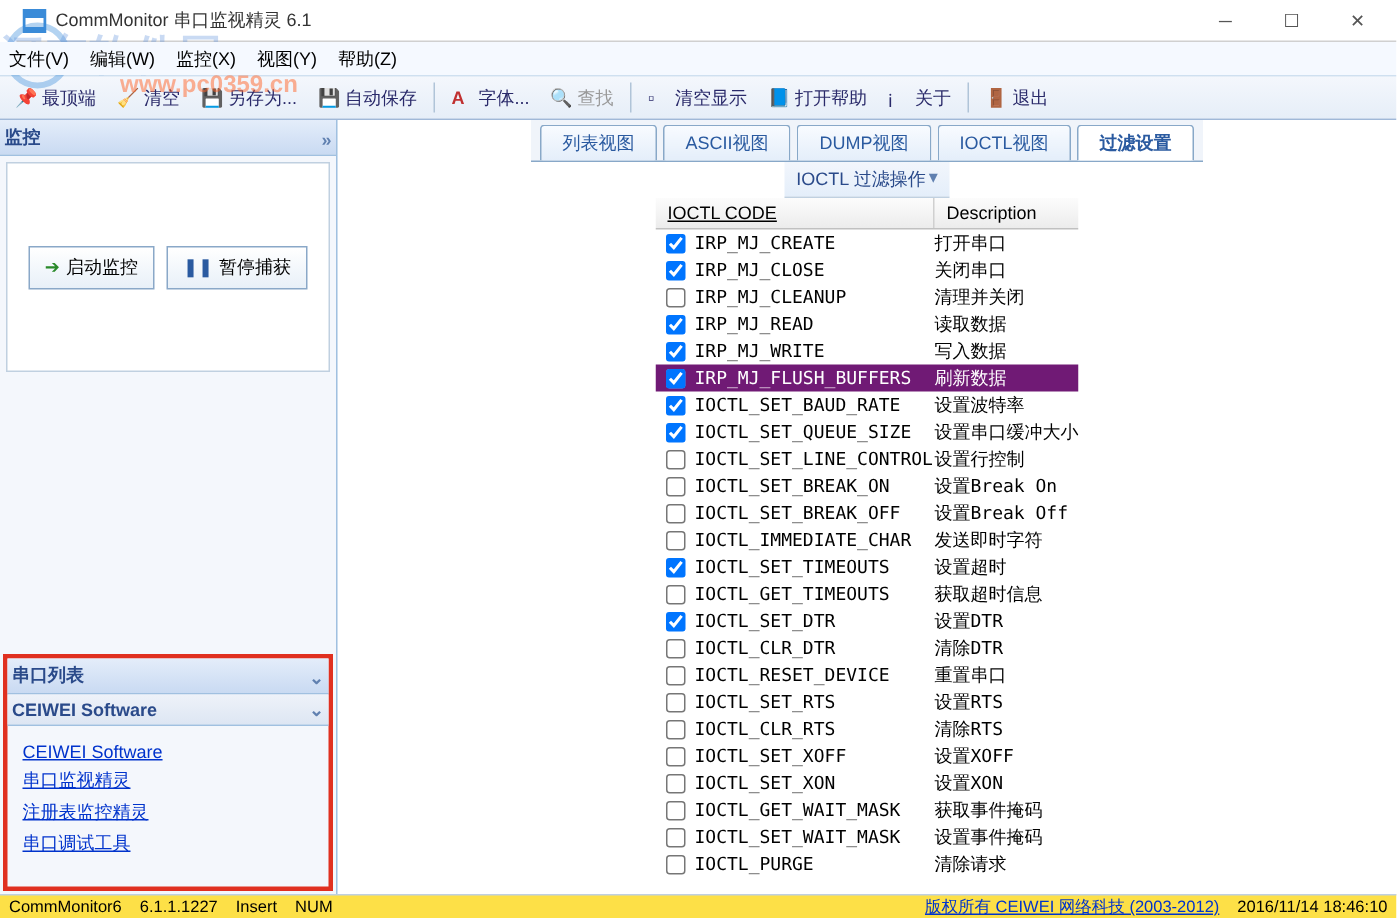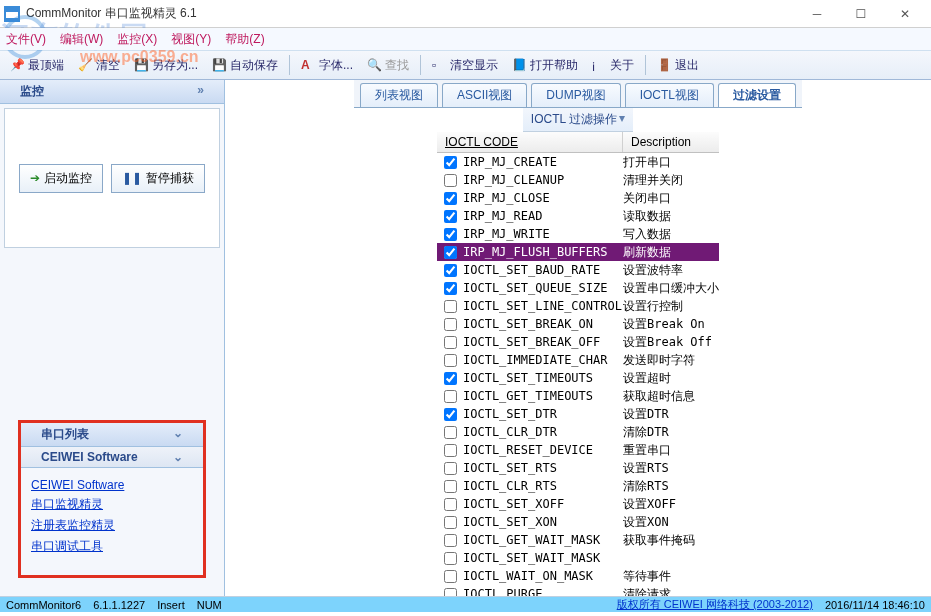"CommMonitor 串口监视精灵 6.1" .titlebar { margin-left: none -> 11px }
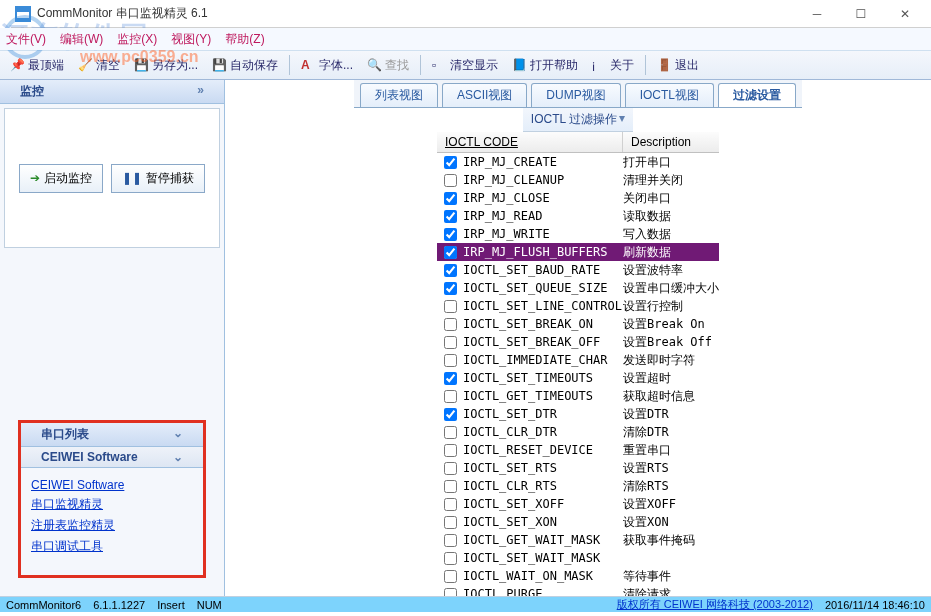"文件(V)" .menubar .mitem { color: #be185d -> #000000 }
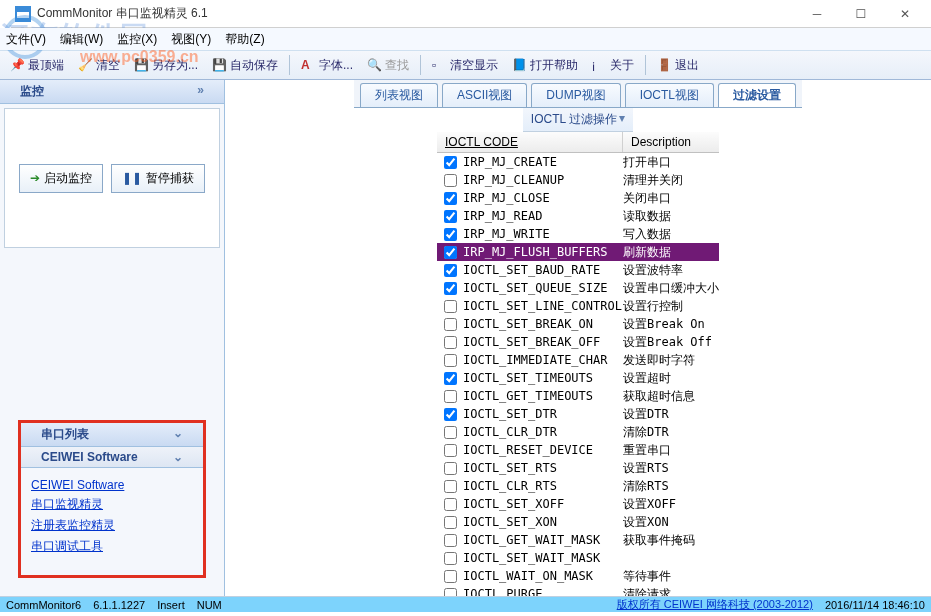"监控" .panel-hdr { align-items: flex-start -> flex-end; padding: 3px 20px -> 3px 3px }
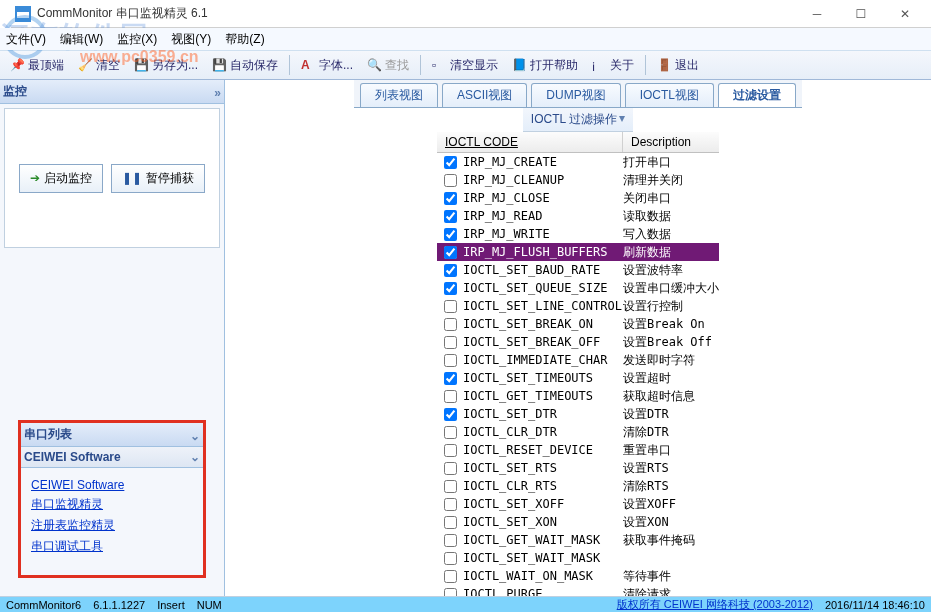"IRP_MJ_CLEANUP" div.trow { order: before "IRP_MJ_CLOSE" -> after "IRP_MJ_CLOSE" }
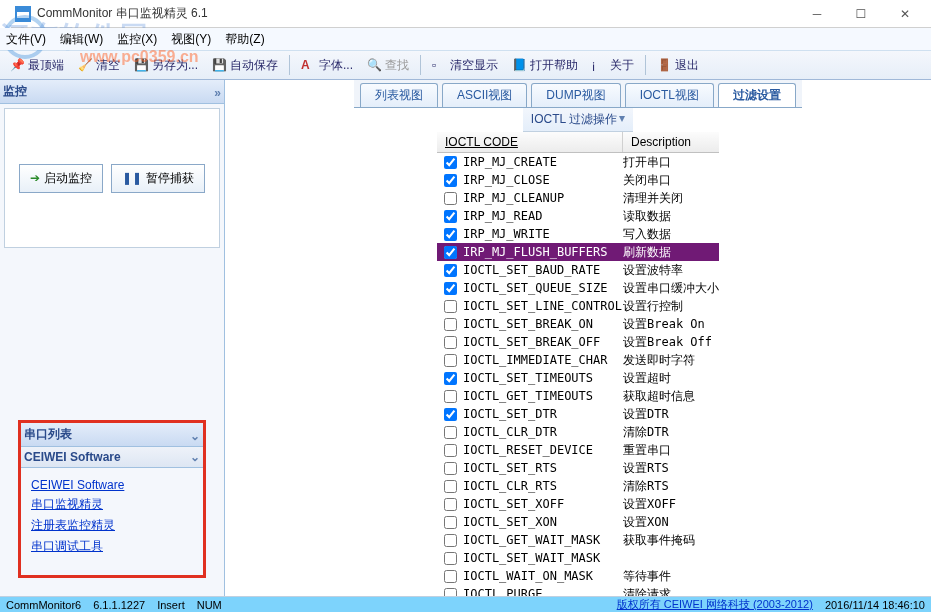"串口列表" .redbox { margin: 18px -> 2px }
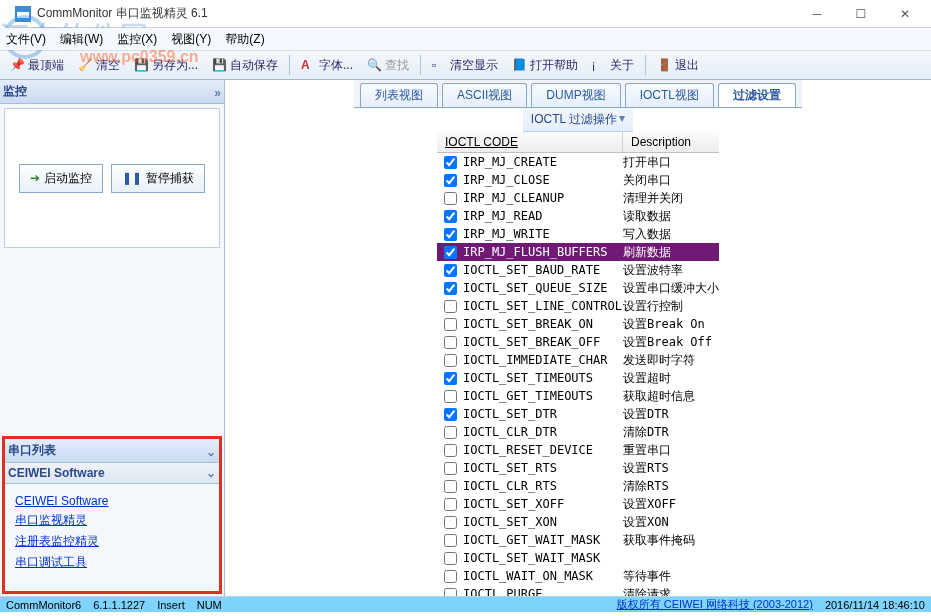"设置事件掩码" span.c2 { html: none -> <span>设置事件掩码</span> }
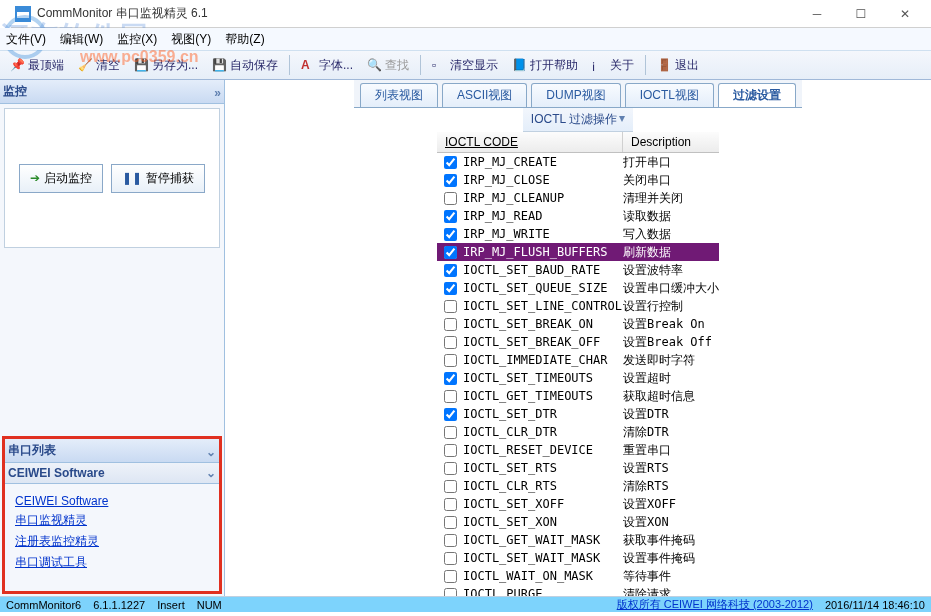"IOCTL_WAIT_ON_MASK" div.trow { html: <div> <span><input></span> <span>IOCTL_WAIT_ON_MASK</span> <span>等待事件</span> </div> -> none }
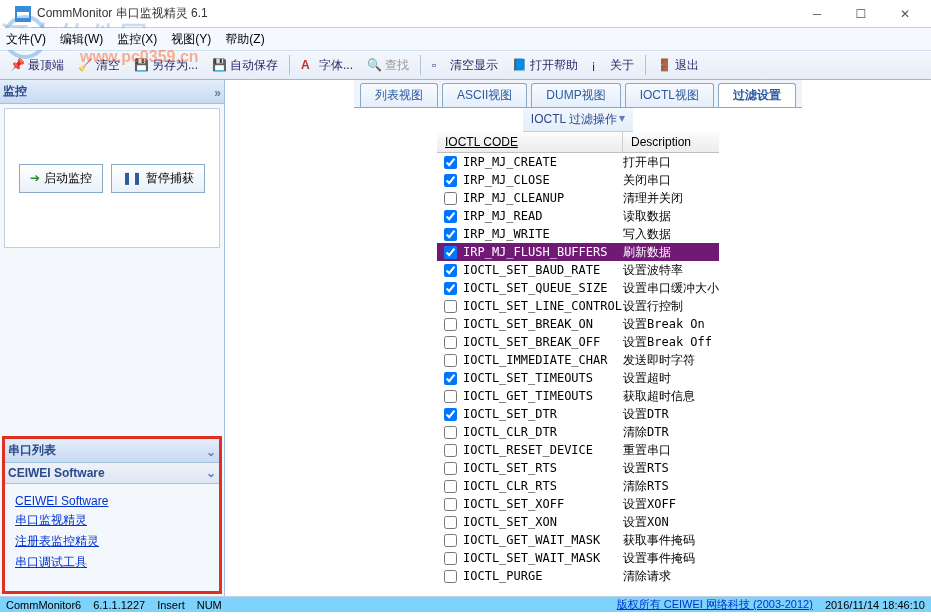"CommMonitor6" .statusbar { background: #7dd3fc -> #fde047 }
